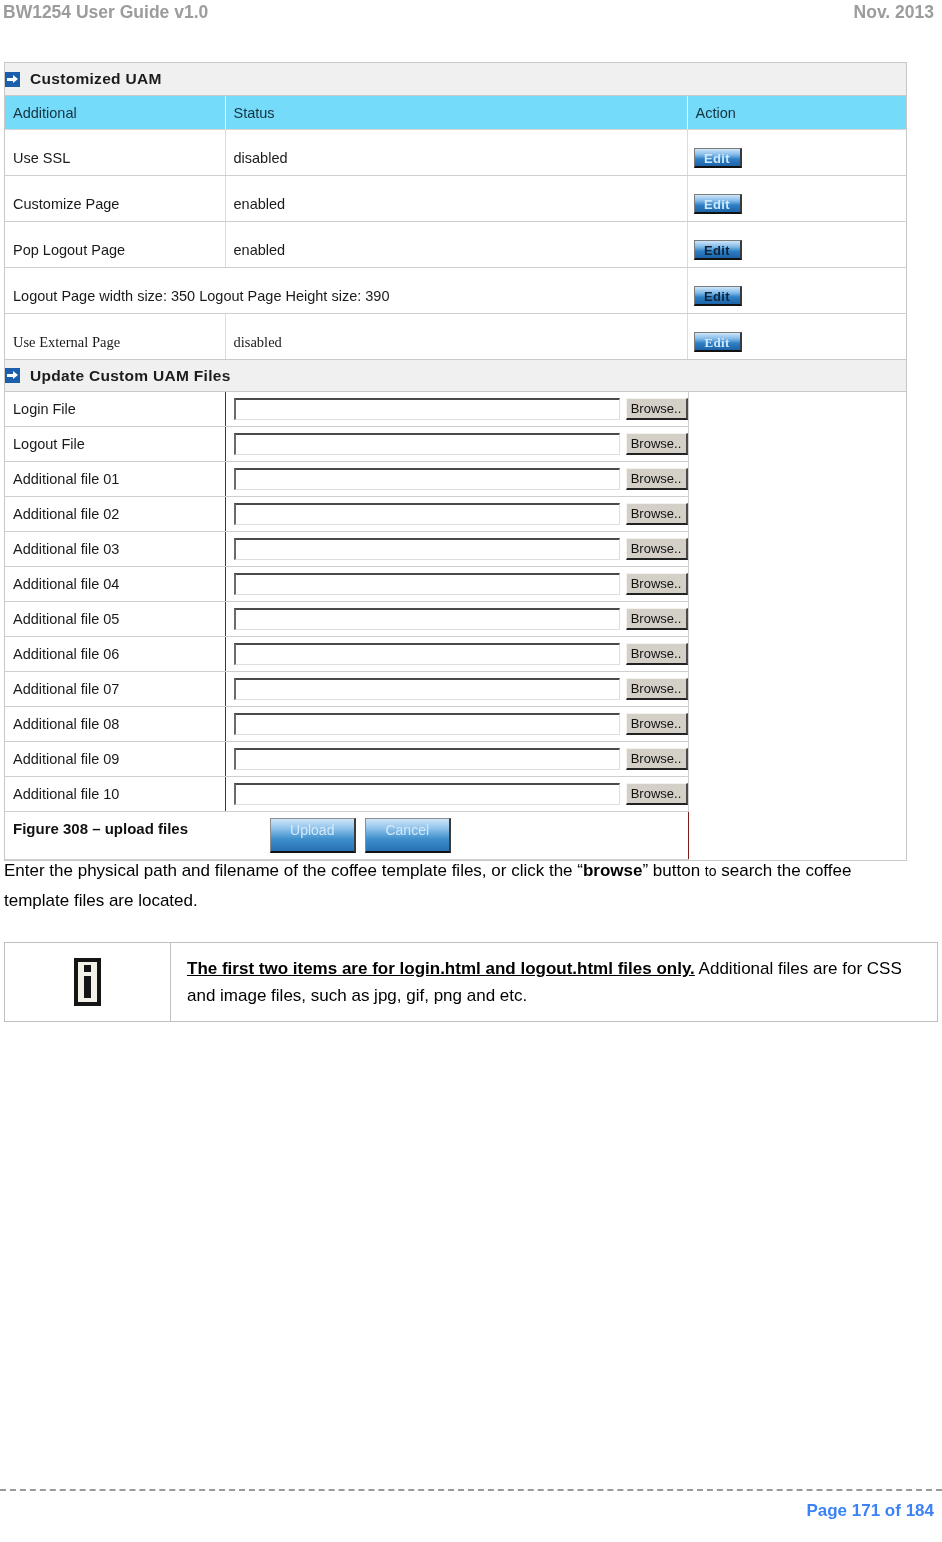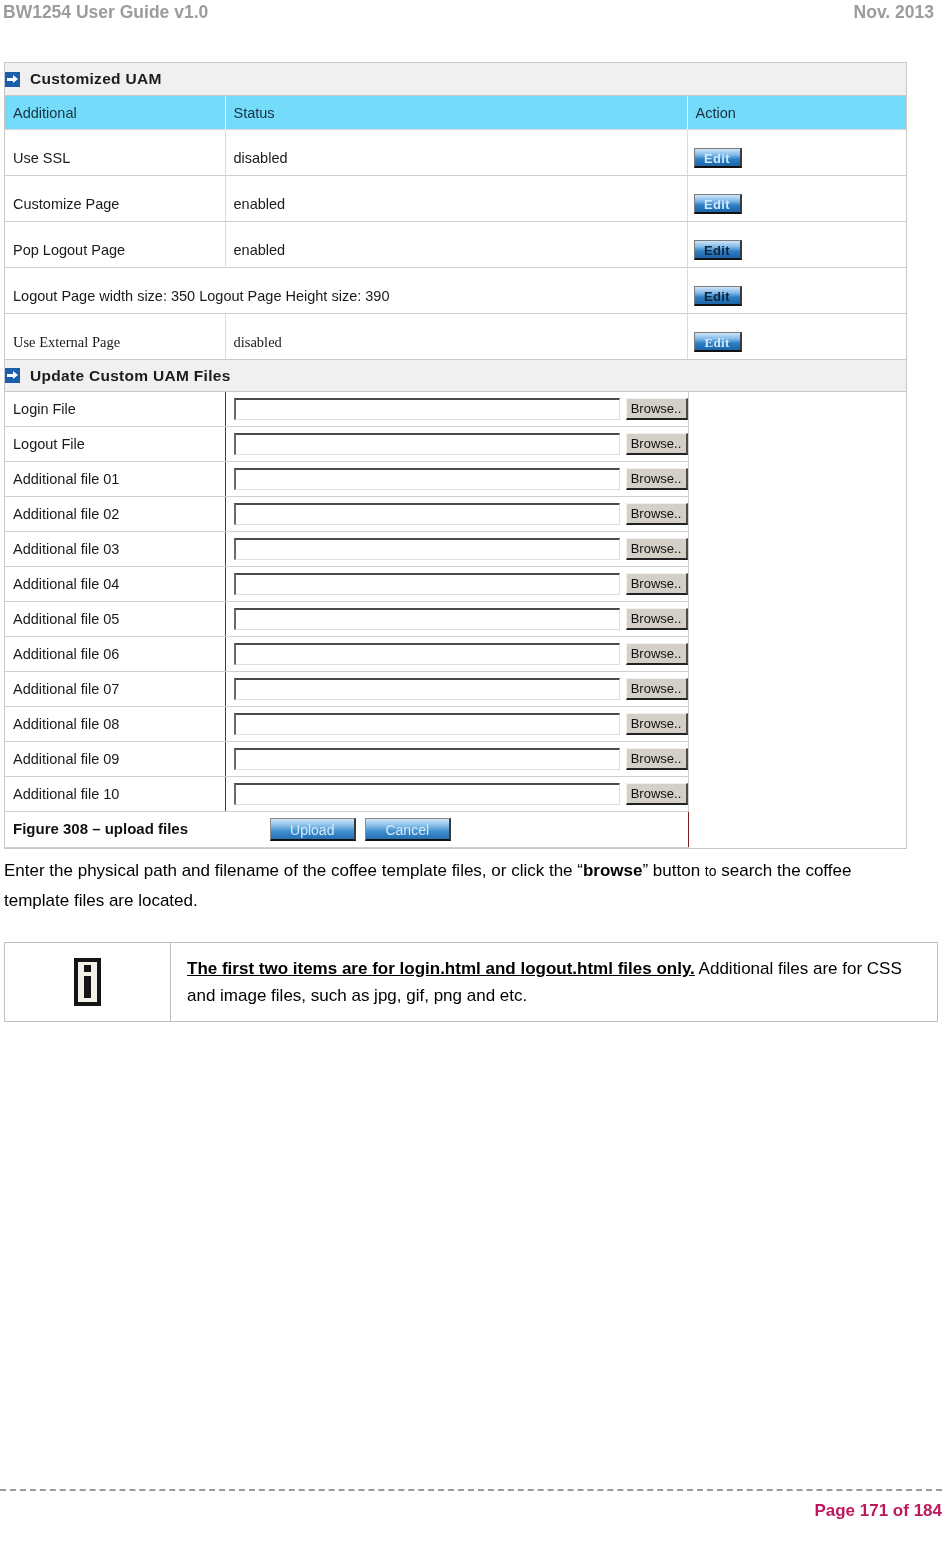"Upload" .btn-blue { height: 23px -> 35px }
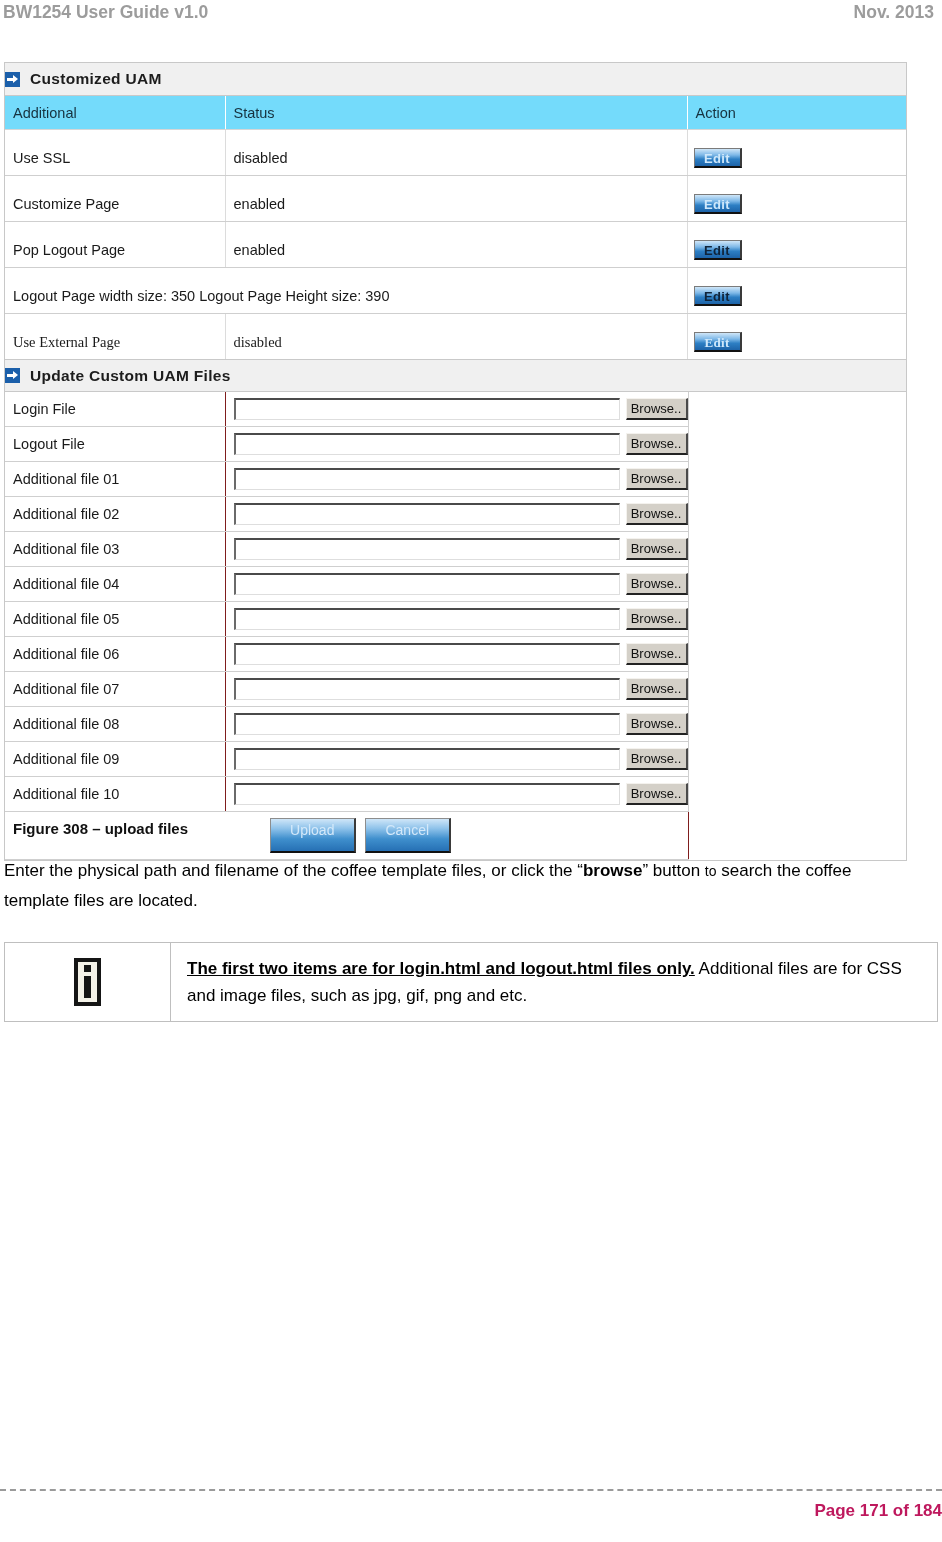"Page 171 of 184" .footer-page { color: #be185d -> #3b82f6; right: 0 -> 8px }
